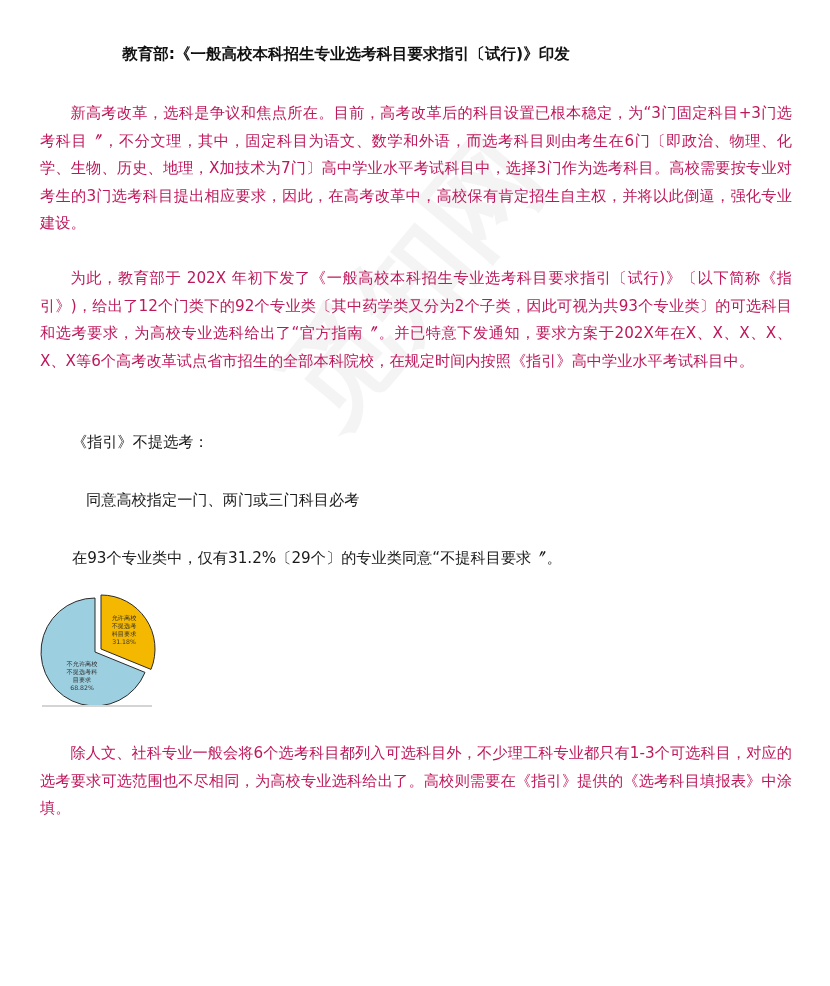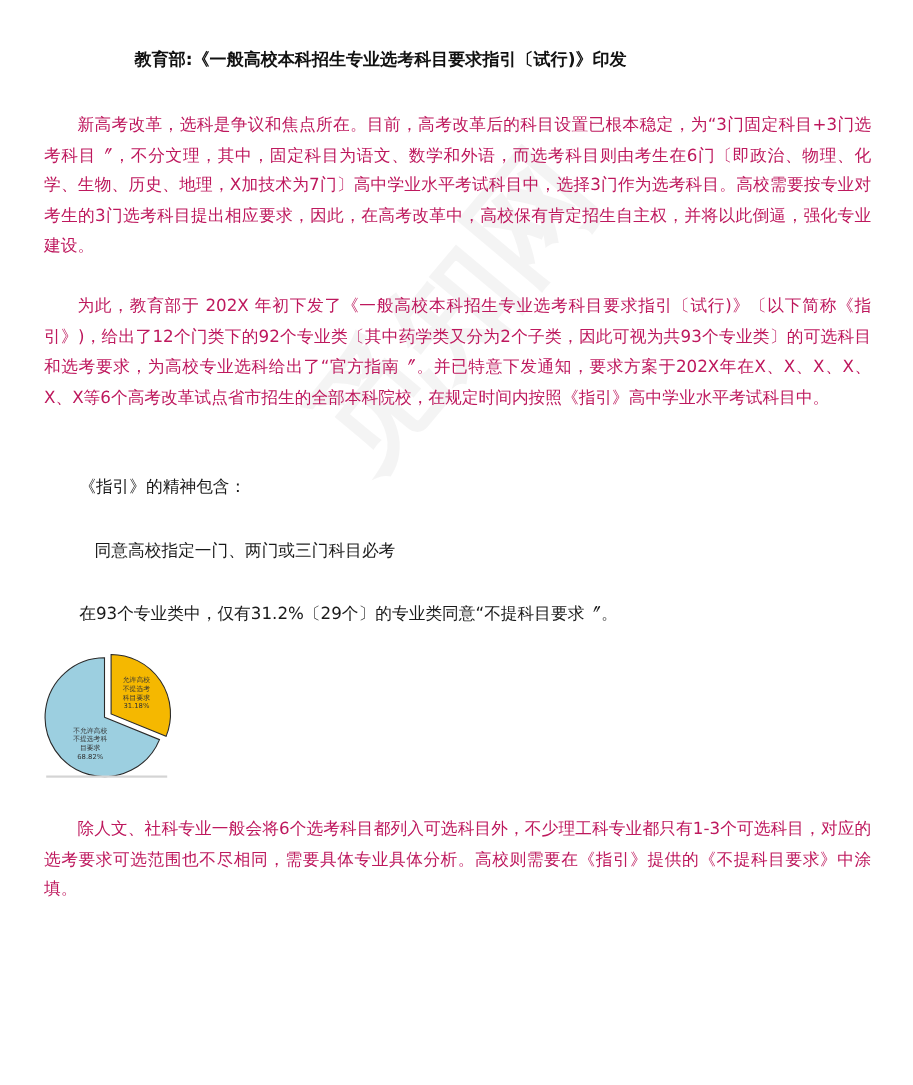"《指引》的精神包含：" div.line { text: 的精神包含 -> 不提选考 }
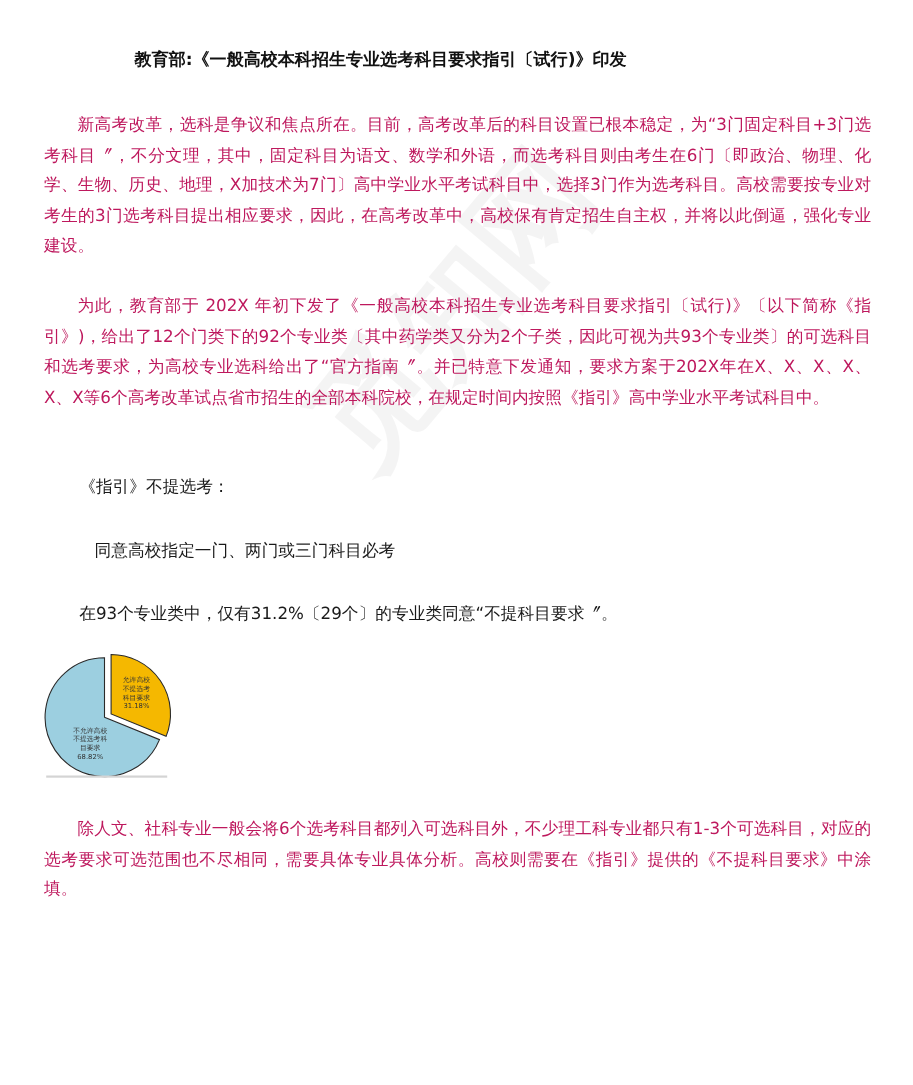"除人文、社科专业一般会将6个选考科目都列入可选科目外，不少理工科专业都只有1-3" p.para { text: 需要具体专业具体分析。高校则需要在《指引》提供的《不提科目要求 -> 为高校专业选科给出了。高校则需要在《指引》提供的《选考科目填报表 }
